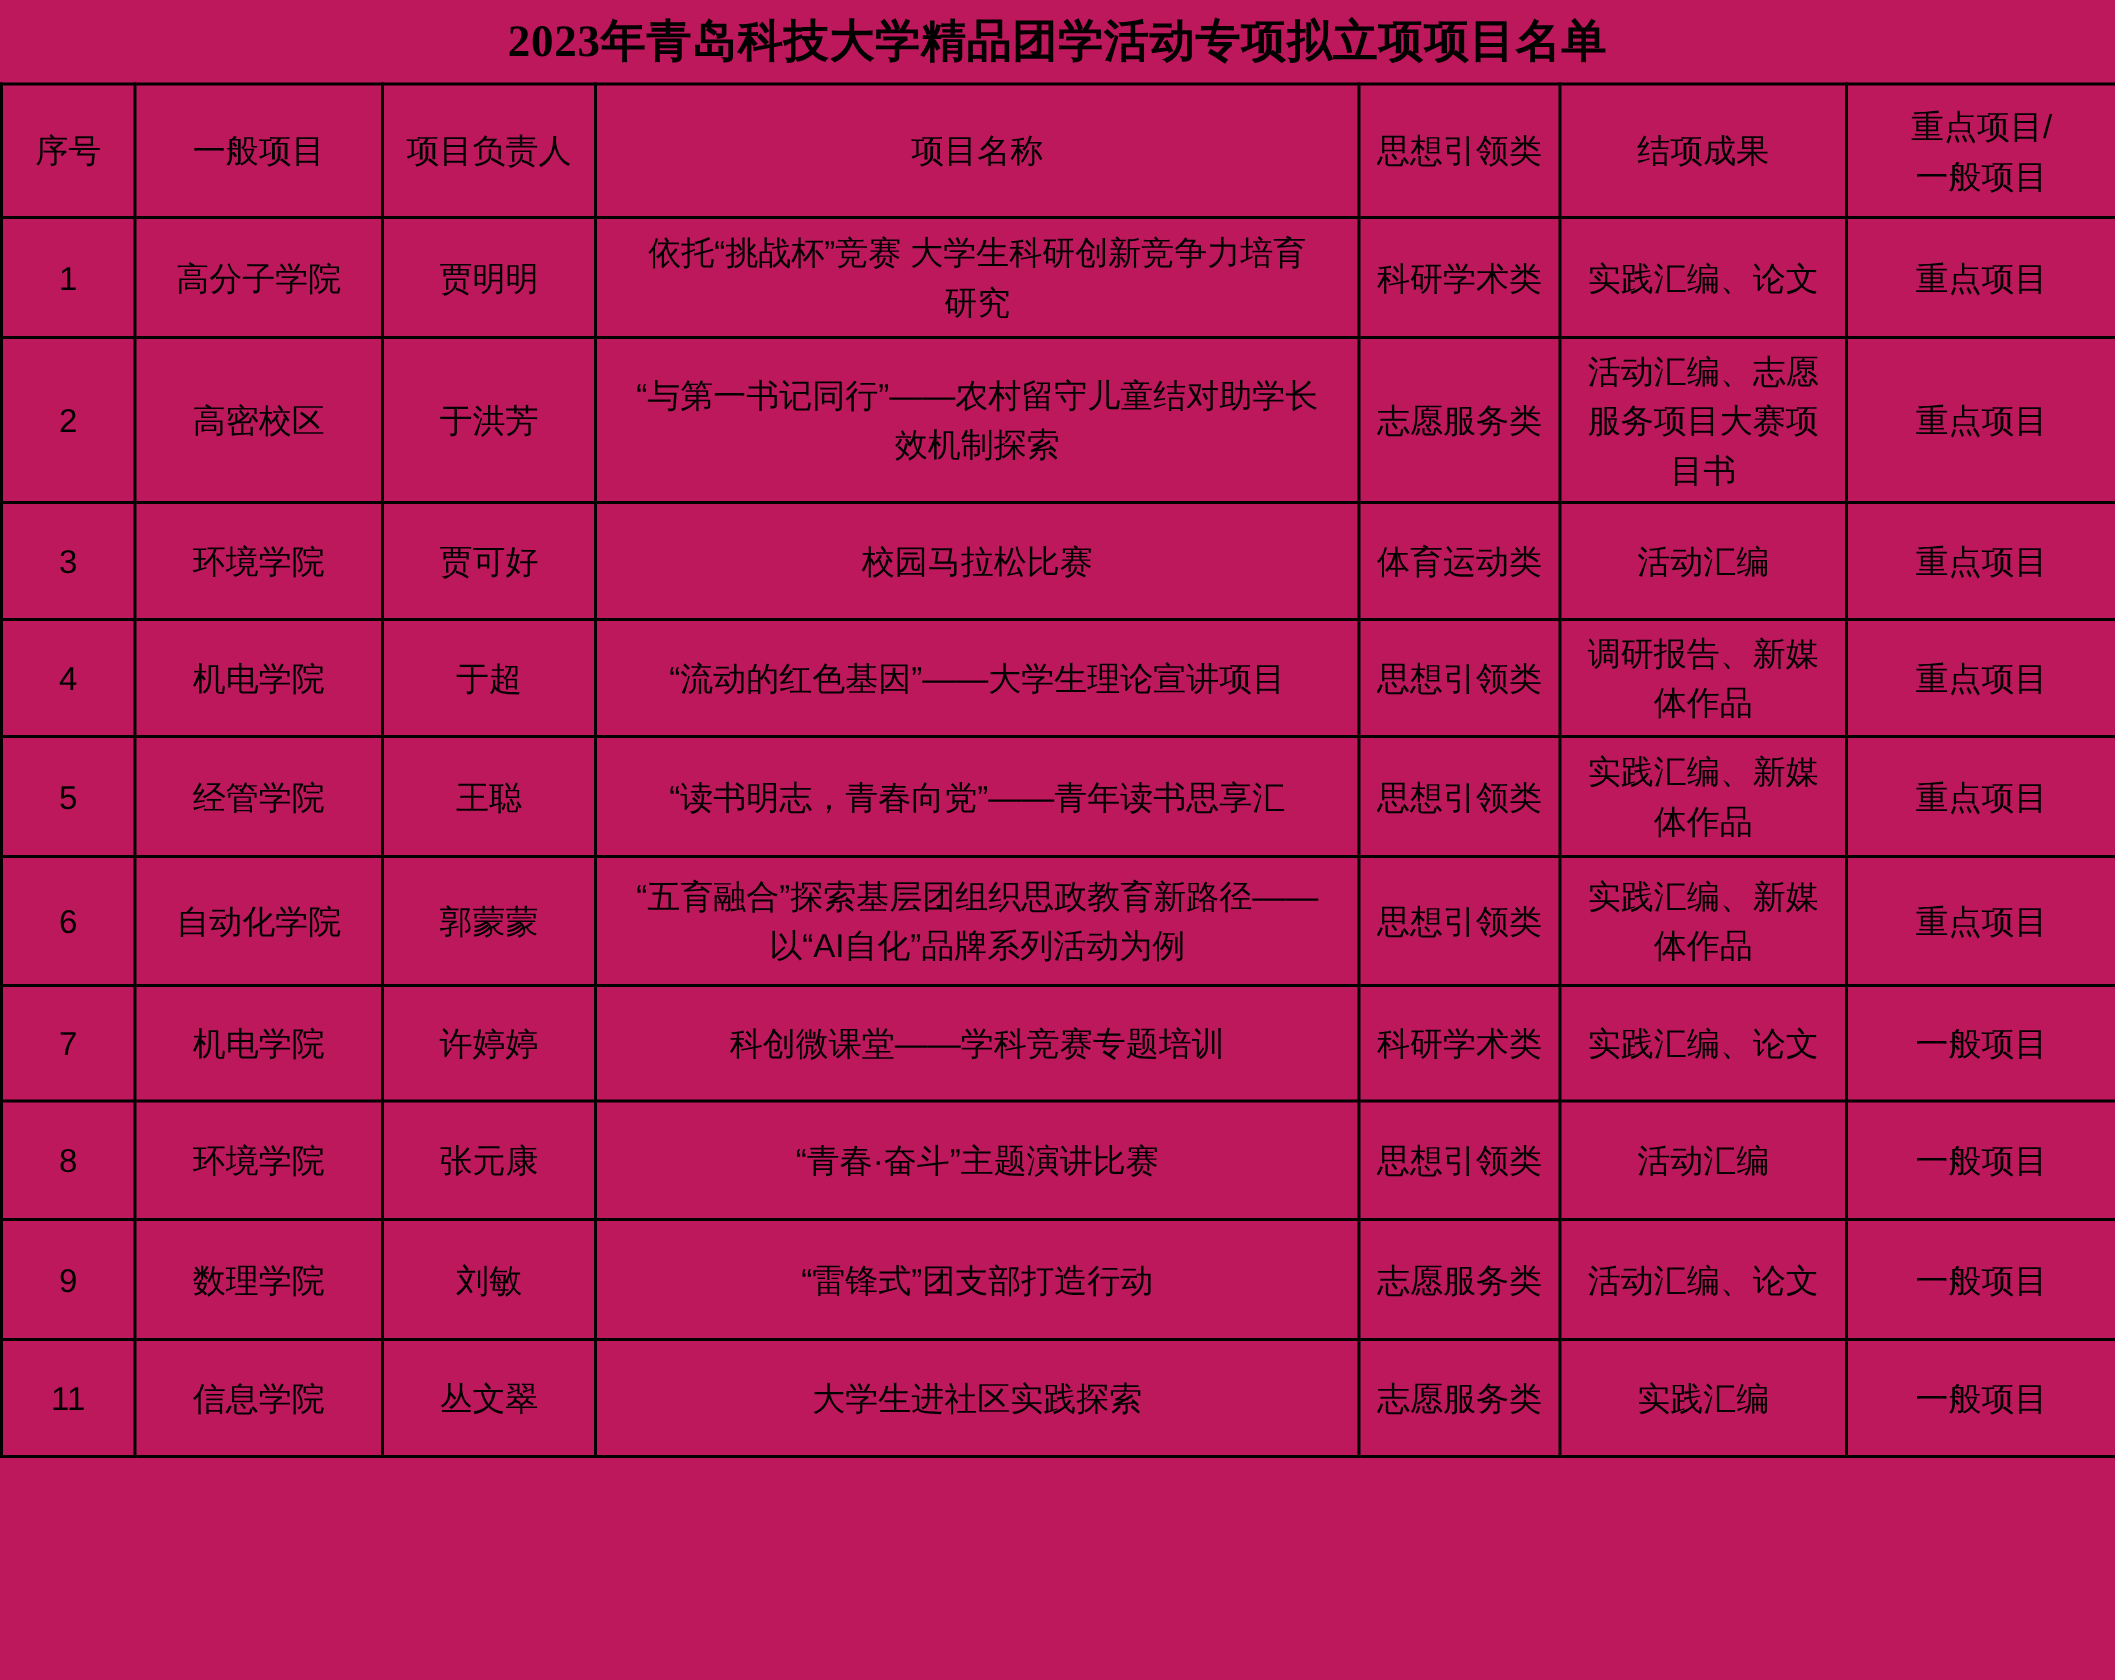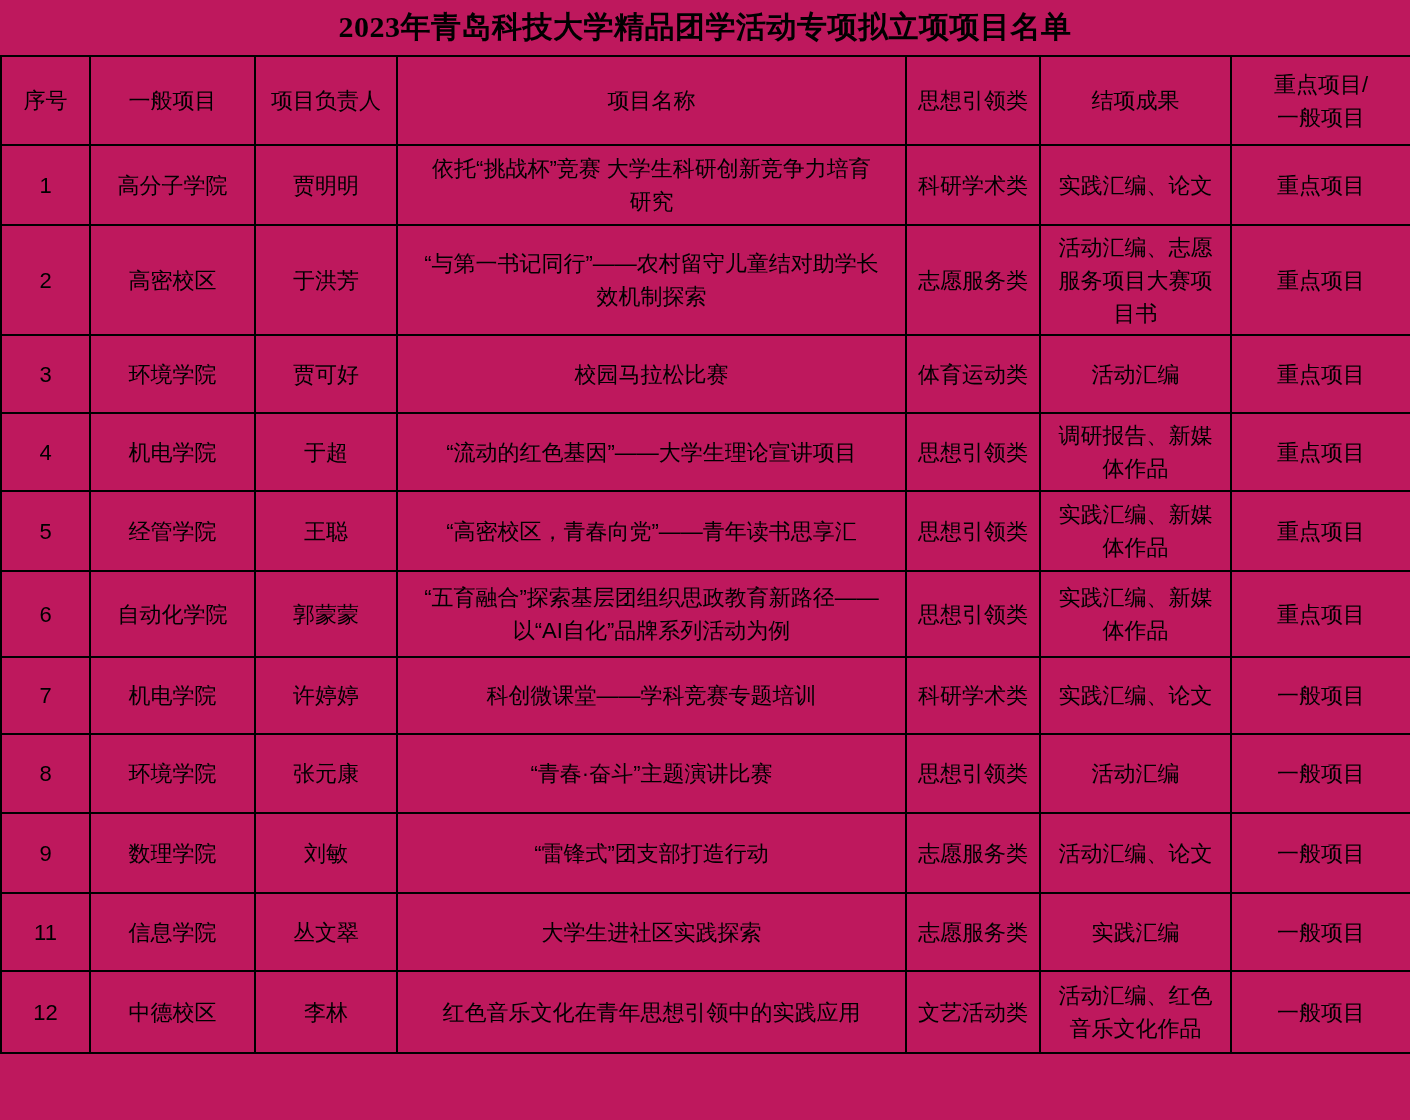"“高密校区，青春向党”——青年读书思享汇" td.col-name-cell { text: 高密校区 -> 读书明志 }
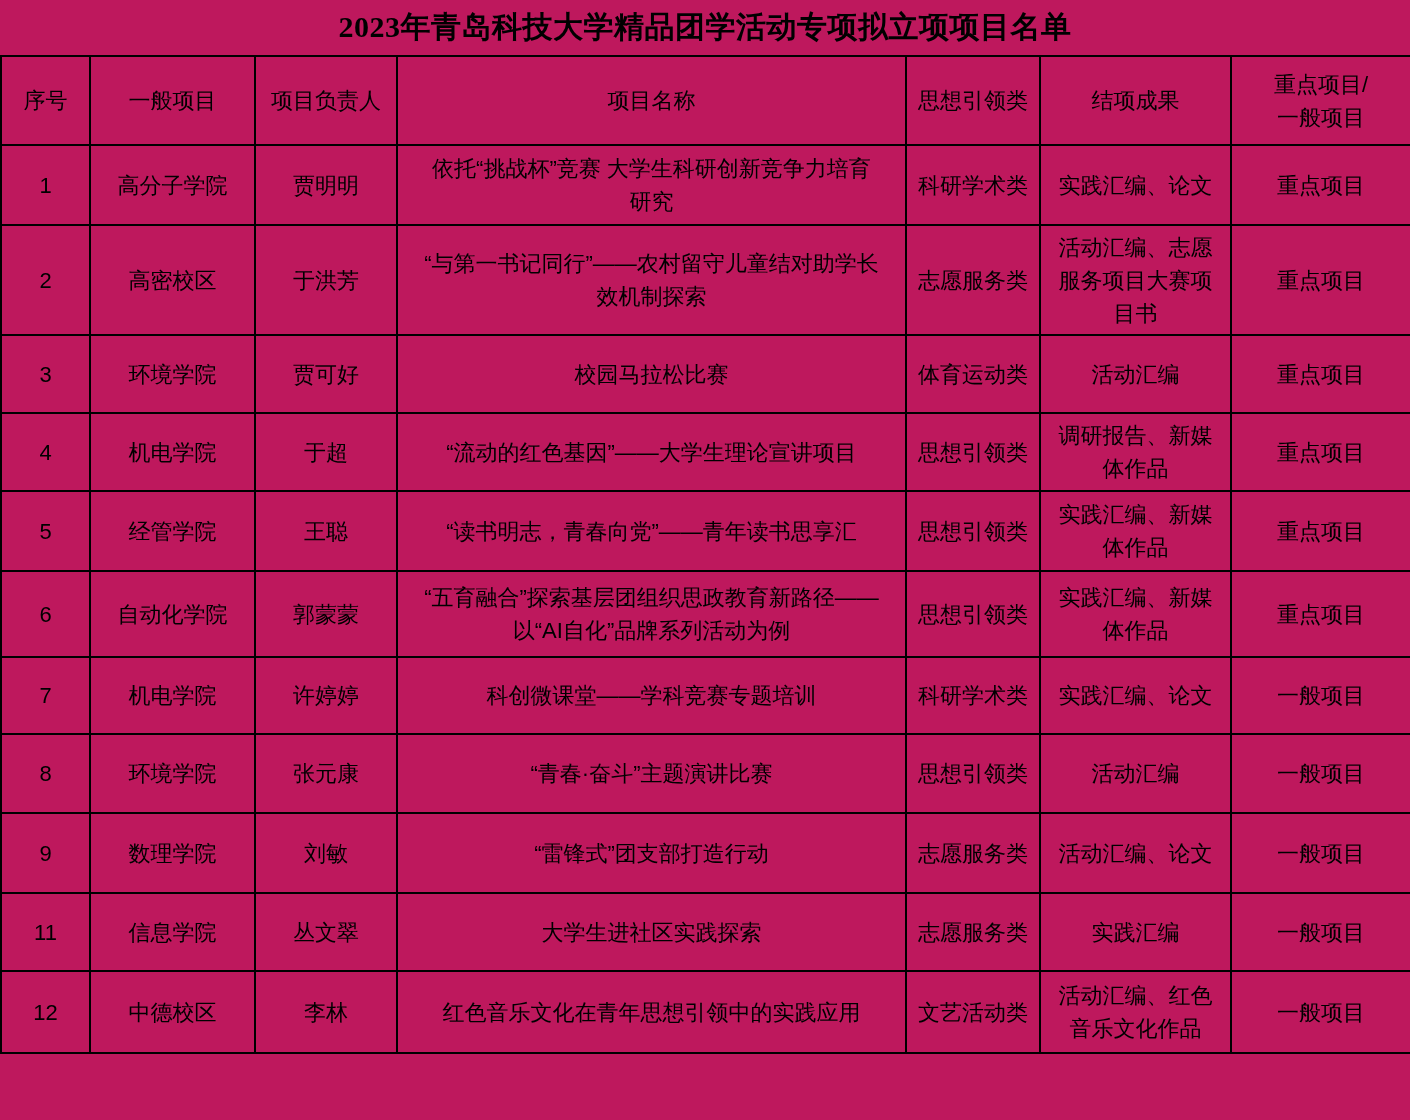"12" tr { html: <tr> <td>12</td> <td>中德校区</td> <td>李林</td> <td>红色音乐文化在青年思想引领中的实践应用</td> <td>文艺活动类</td> <td>活动汇编、红色音乐文化作品</td> <td>一般项目</td> </tr> -> none }
